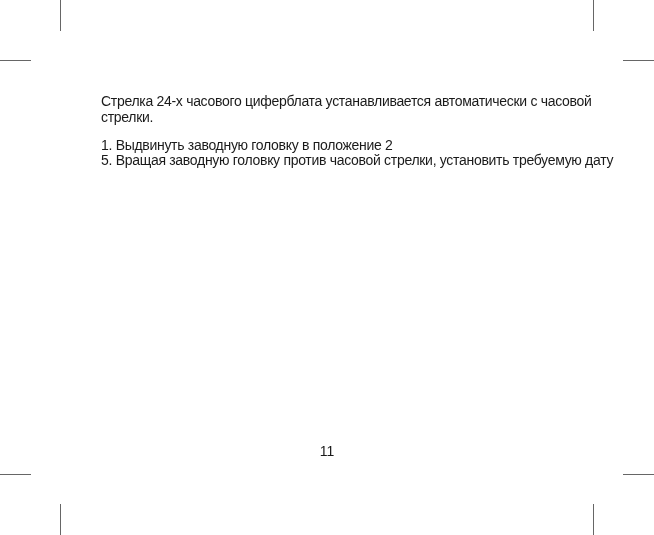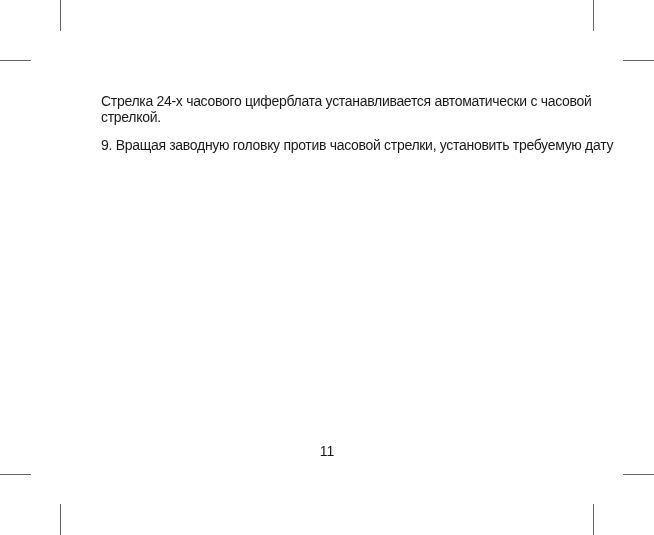"стрелкой." div.line { text: стрелкой -> стрелки }
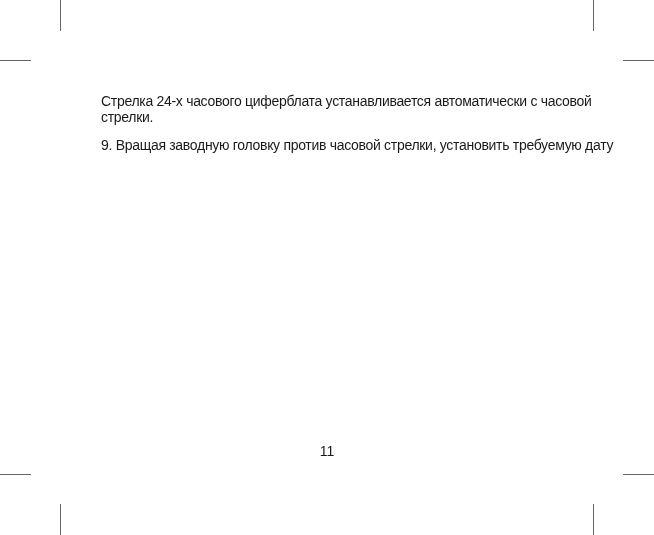"1. Выдвинуть заводную головку в" li.line { html: none -> <li>1. Выдвинуть заводную головку в положение 2</li> }
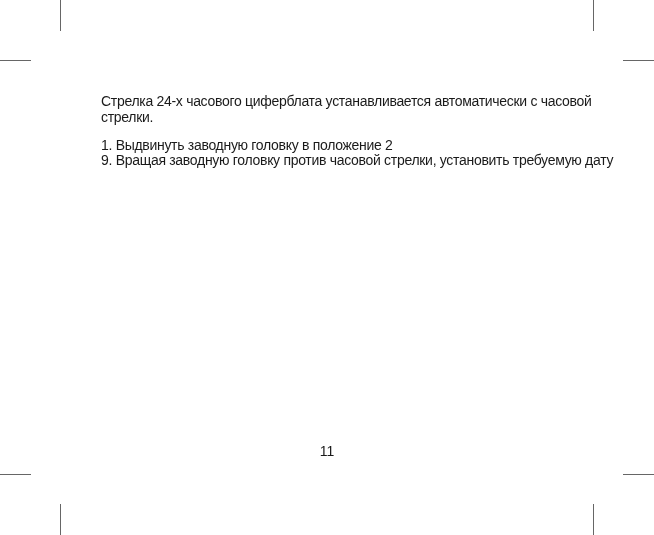"9. Вращая заводную головку против" li.line { text: 9 -> 5 }
